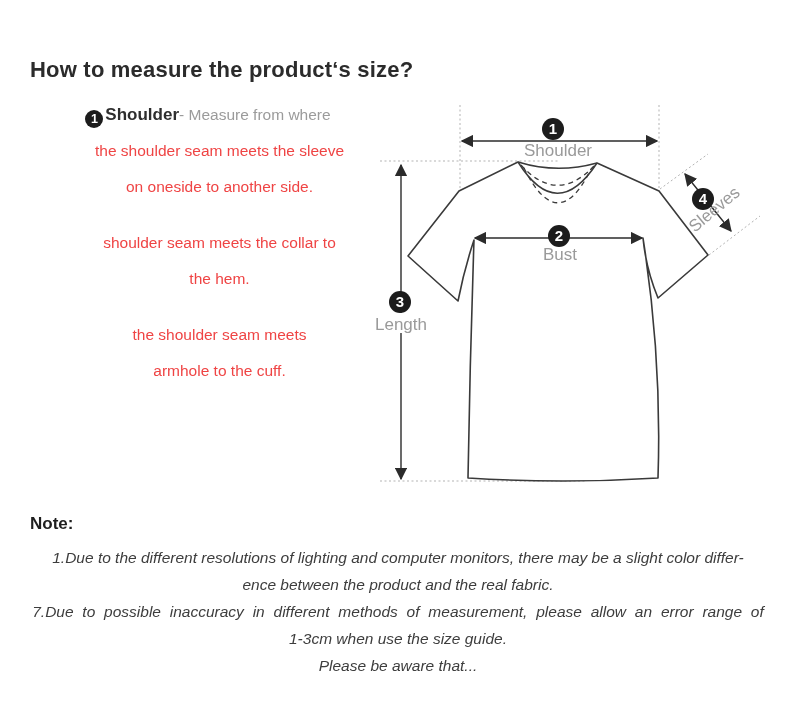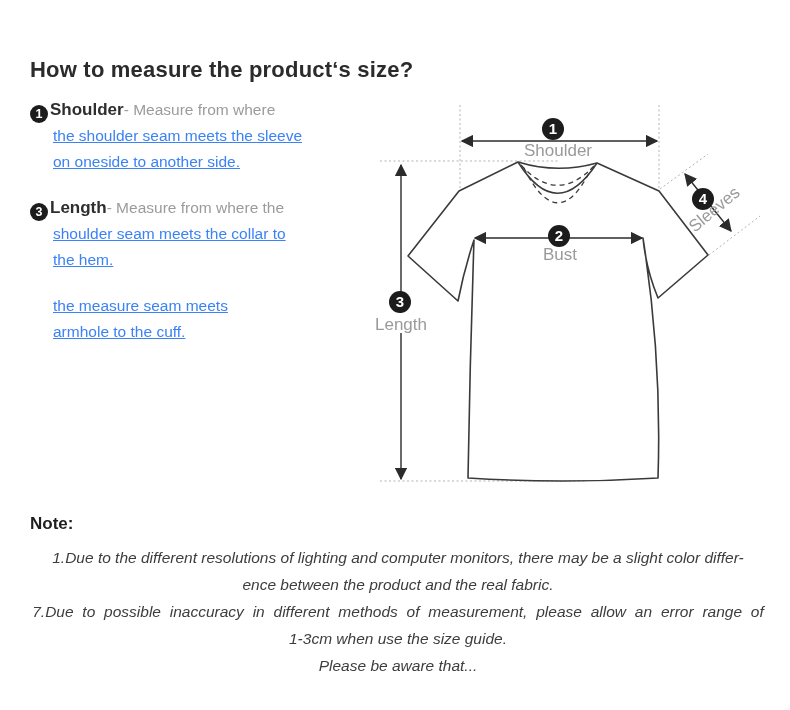"1 Shoulder- Measure from where" .item { line-height: 26px -> 36px; margin: 0 0 20px 0 -> 0 0 20px 8px; text-align: none -> center }
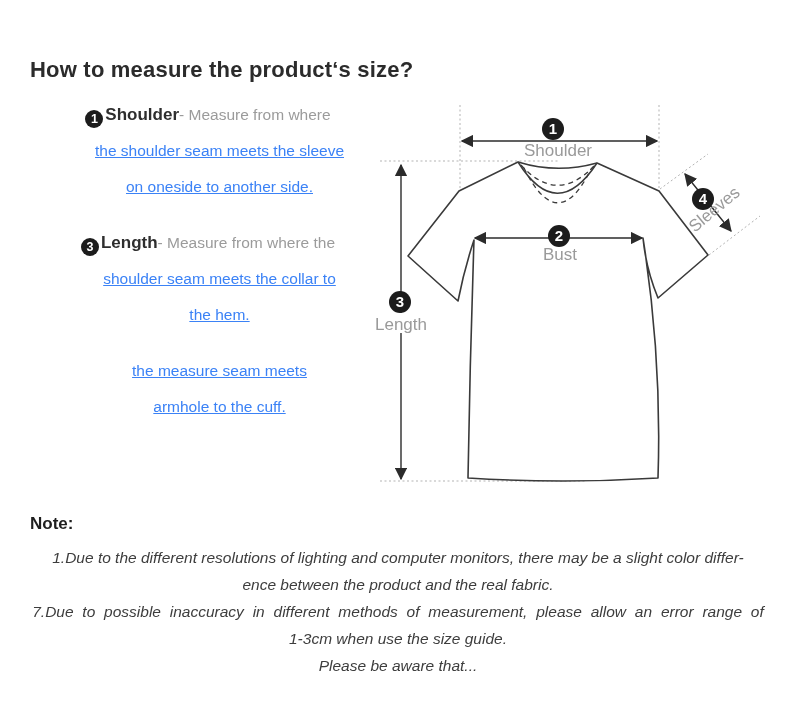"the shoulder seam meets the" .item-line { color: #3b82f6 -> #ef4444; text-decoration: underline -> none }
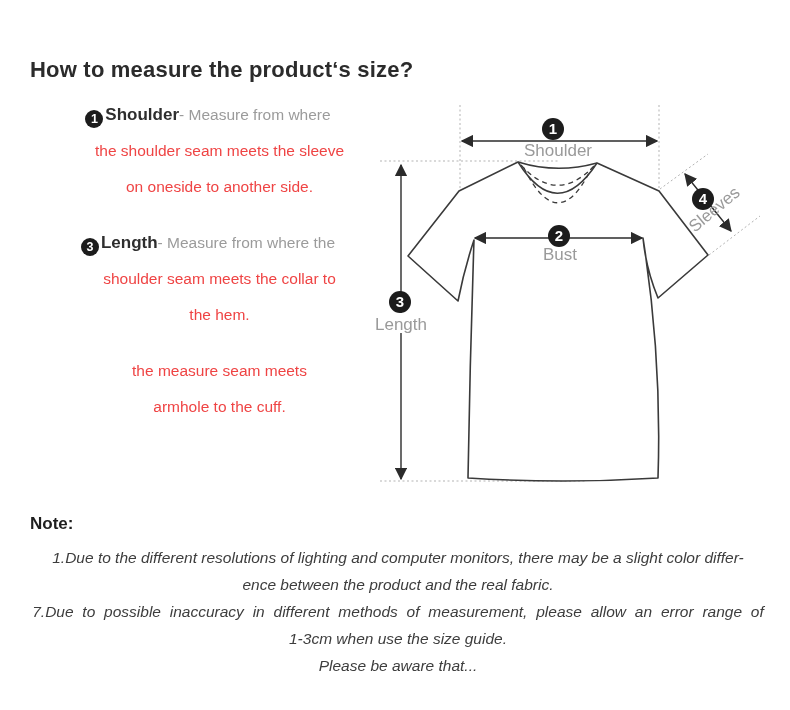"3 Length- Measure from where" div { html: <div><span>3</span><span>Length</span><span>- Measure from where the</span></div> -> none }
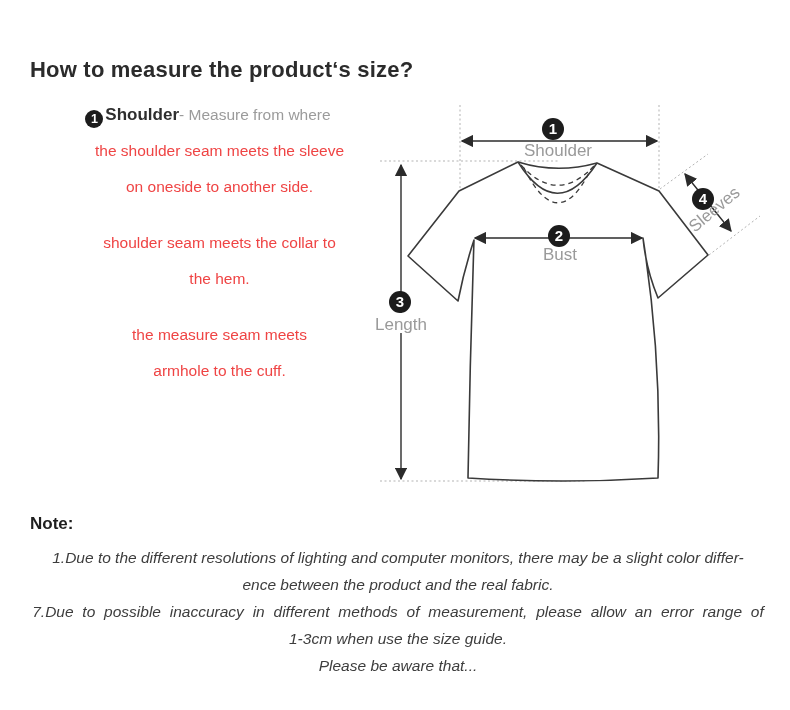"the measure seam meets" div.item-line { text: measure -> shoulder }
